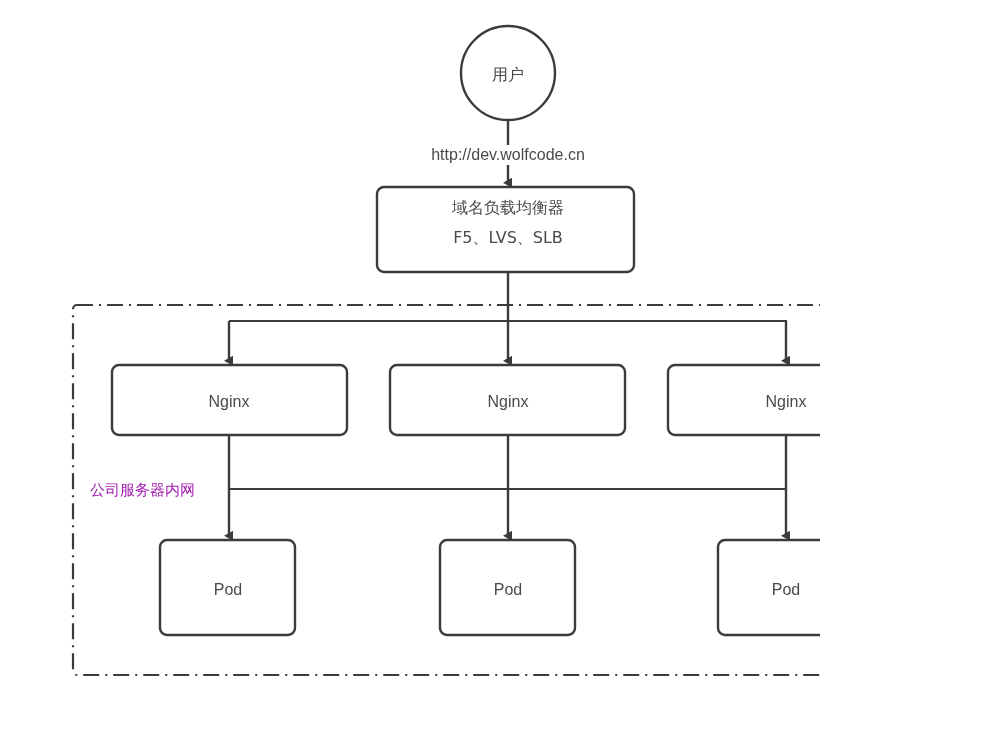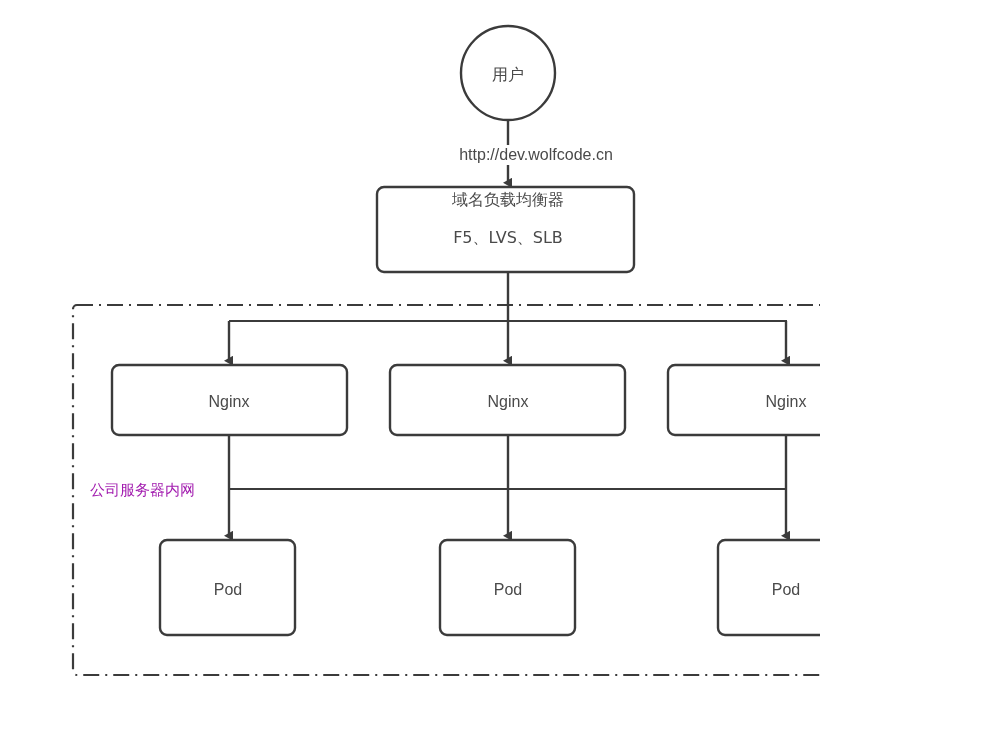"http://dev.wolfcode.cn" div.edge-label { left: 536px -> 508px }
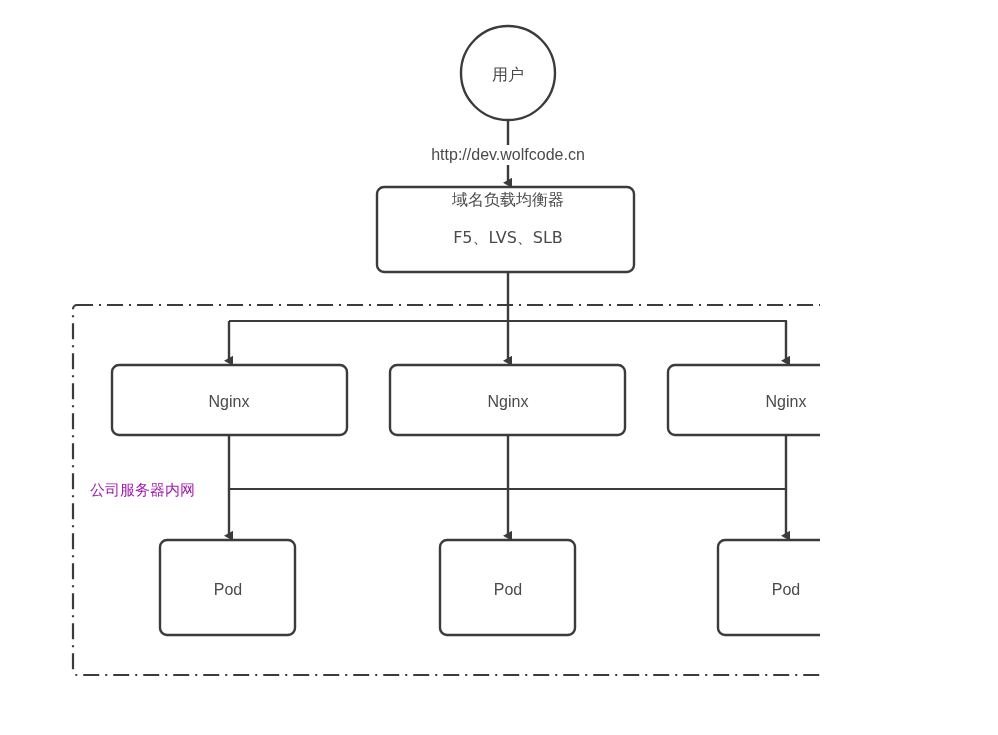"域名负载均衡器" div.node-label { top: 199px -> 207px }
